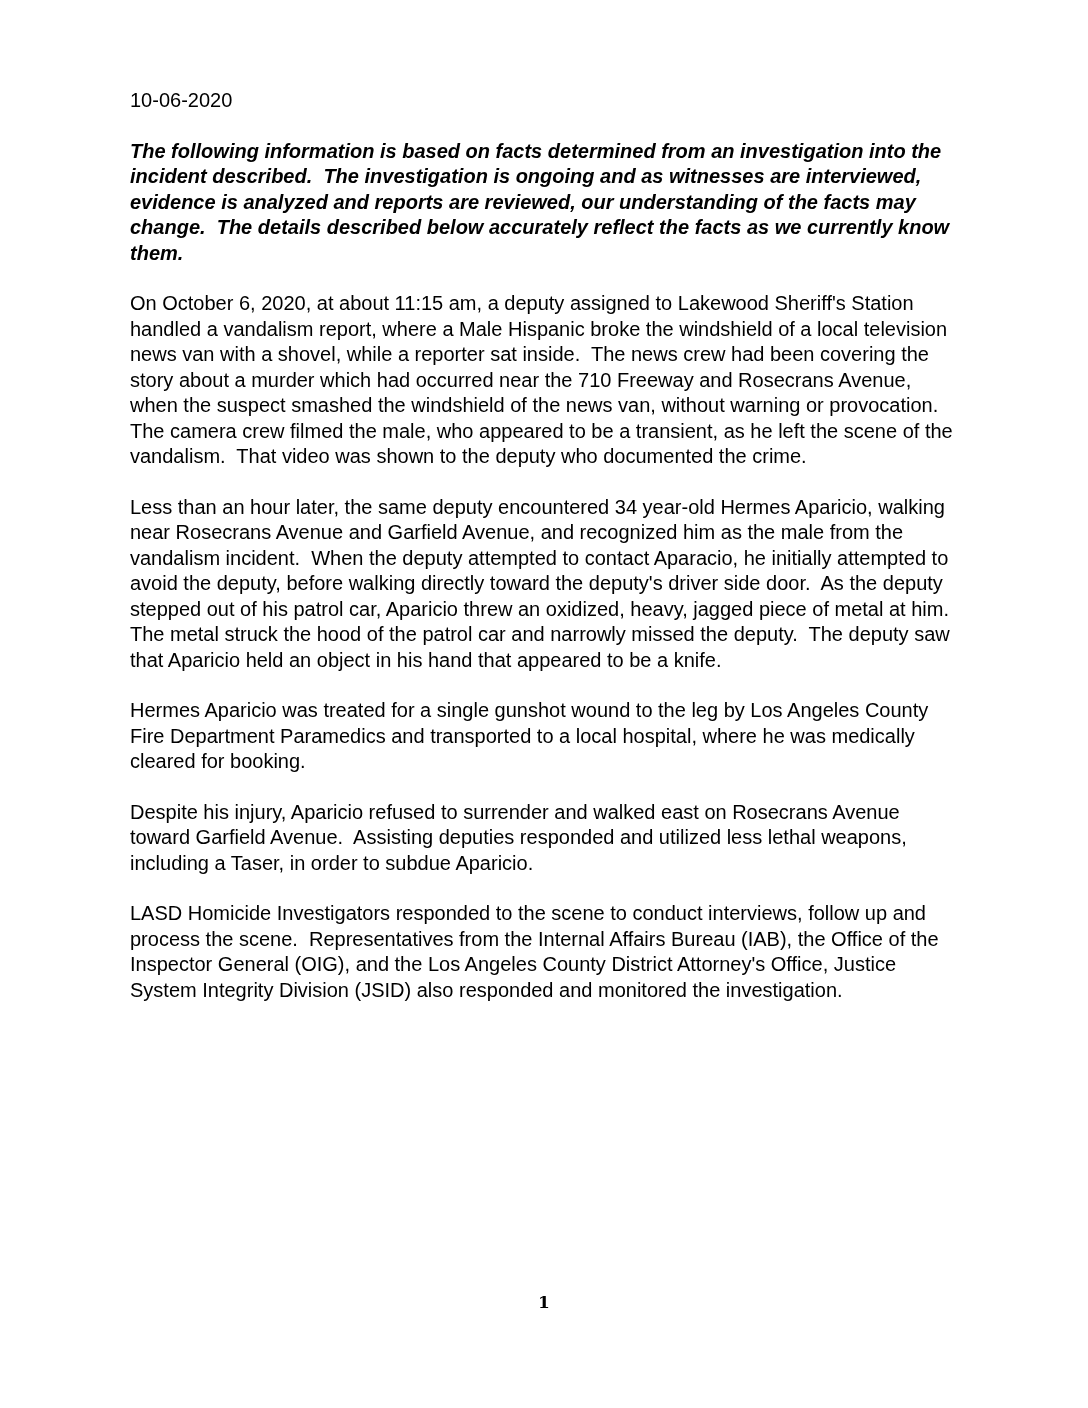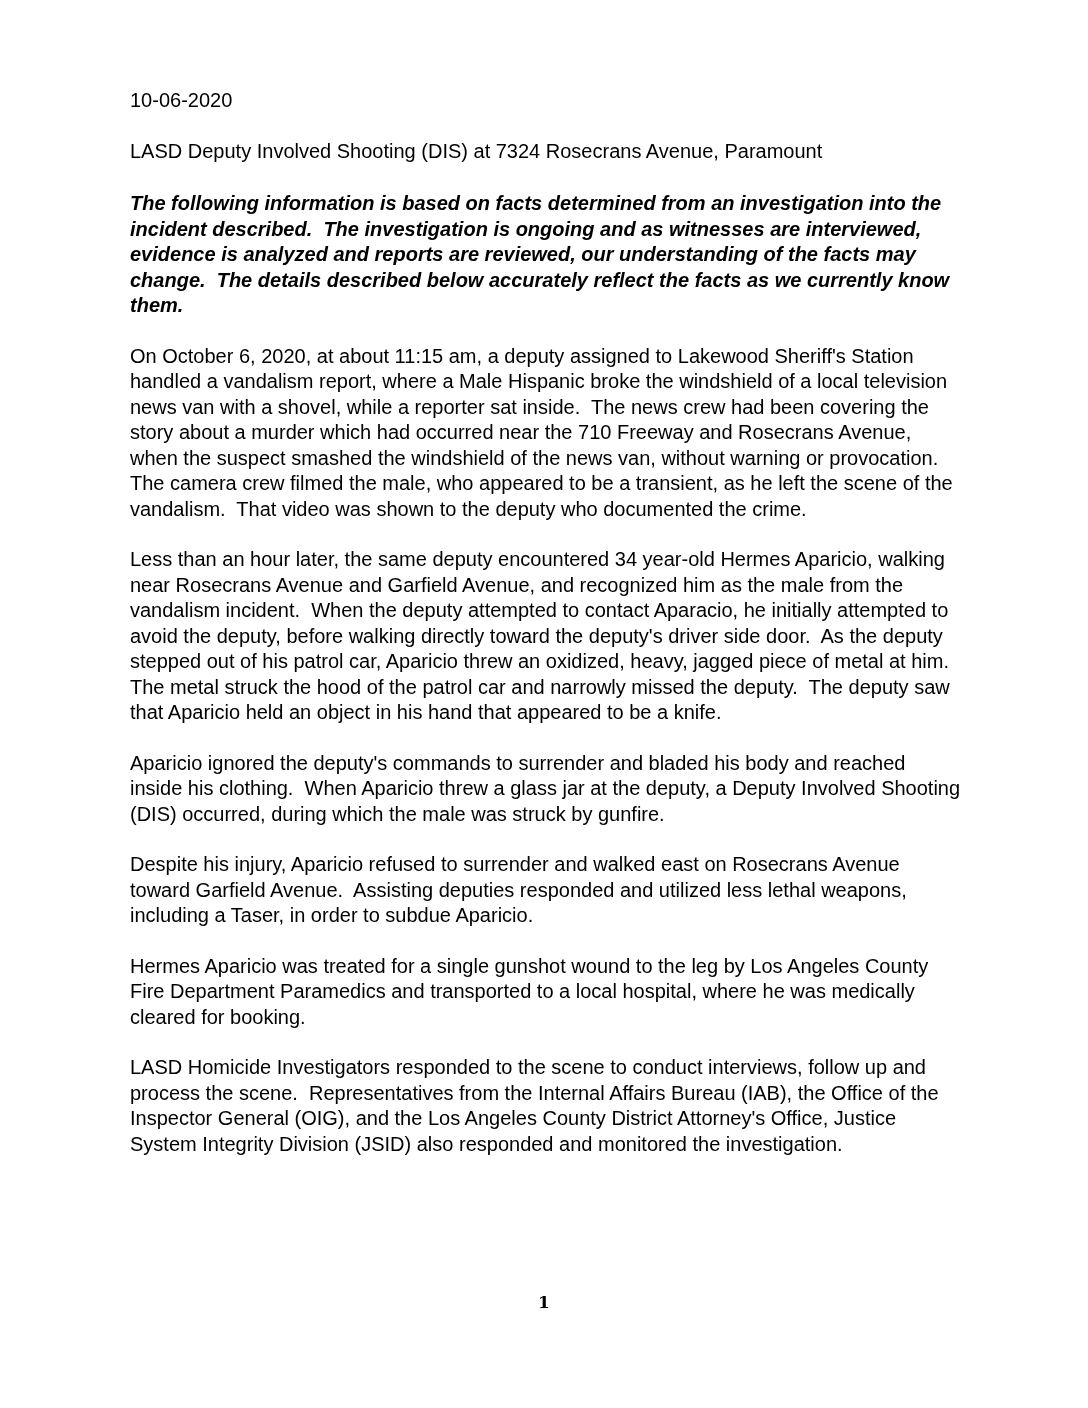"LASD Deputy Involved Shooting (DIS)" p.doc-text { html: <p>LASD Deputy Involved Shooting (DIS) at 7324 Rosecrans Avenue, Paramount</p> -> none }
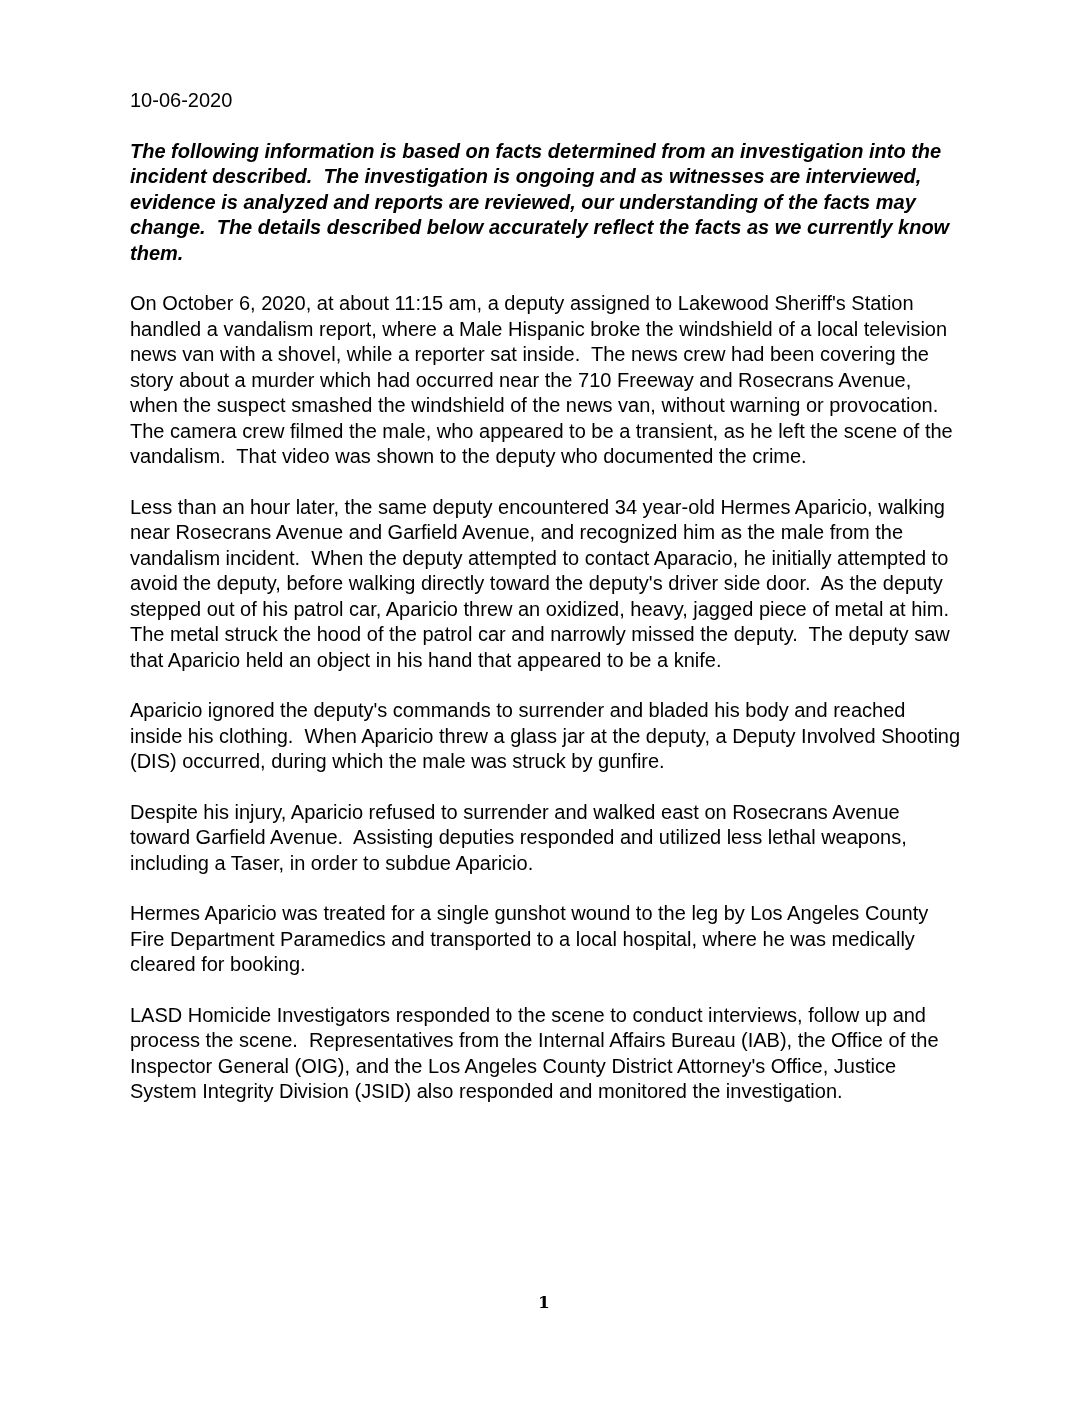"Aparicio ignored the deputy's commands" p.doc-text { html: <p>Aparicio ignored the deputy's commands to surrender and bladed his body and reached inside his clothing. When Aparicio threw a glass jar at the deputy, a Deputy Involved Shooting (DIS) occurred, during which the male was struck by gunfire.</p> -> none }
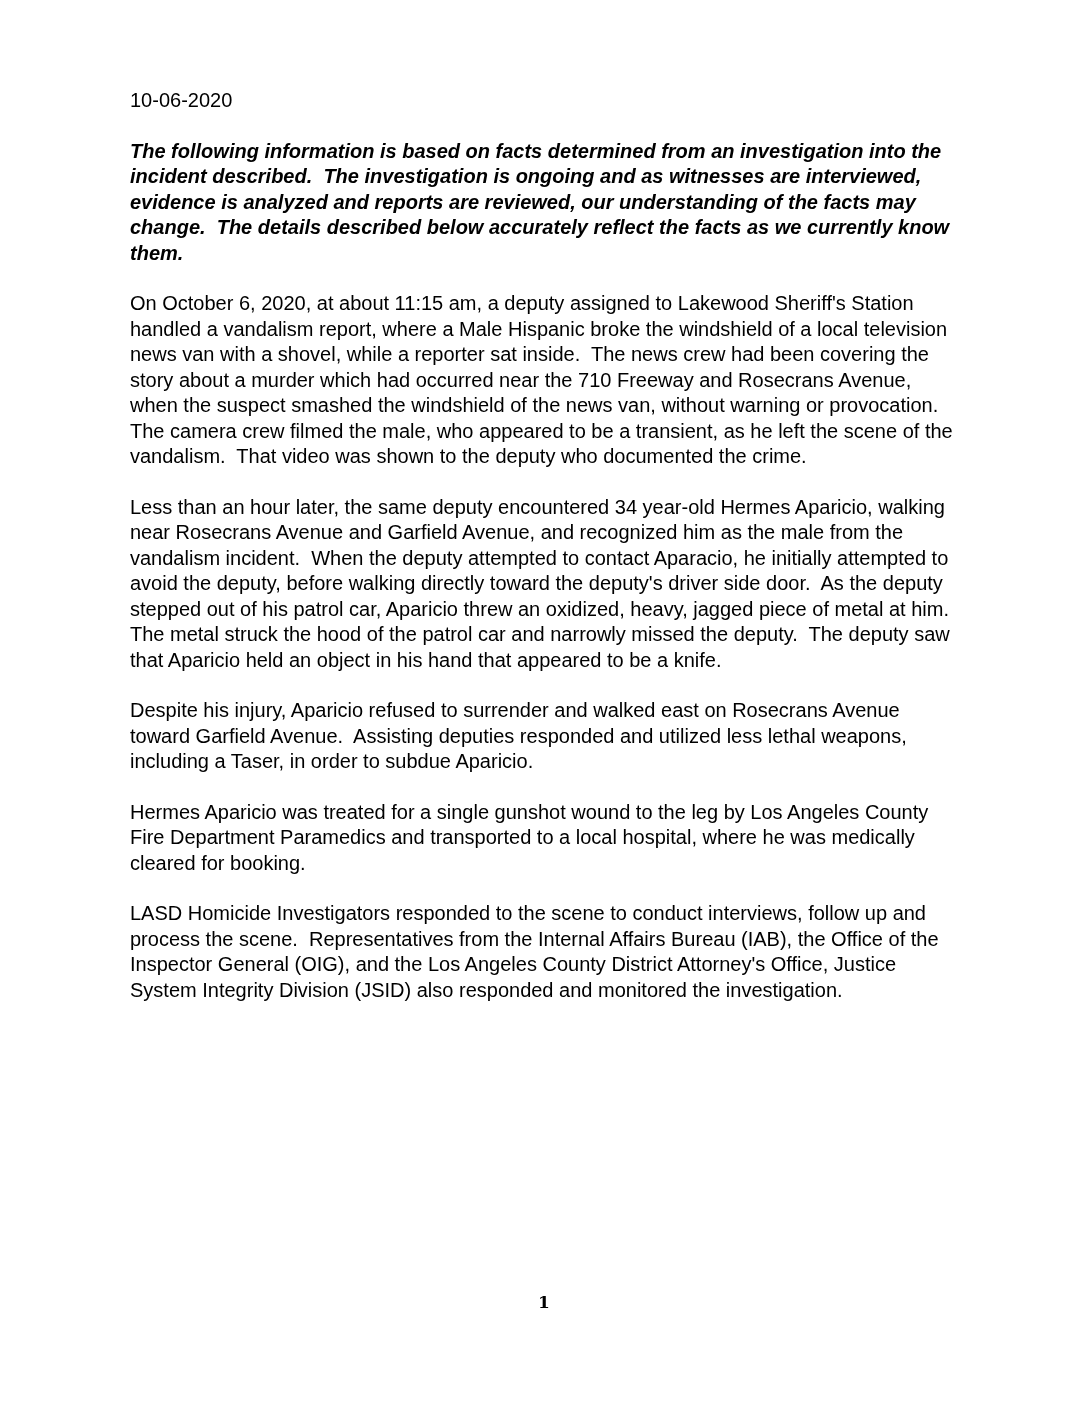"Despite his injury, Aparicio refused" p.doc-text { order: before "Hermes Aparicio was treated for" -> after "Hermes Aparicio was treated for" }
